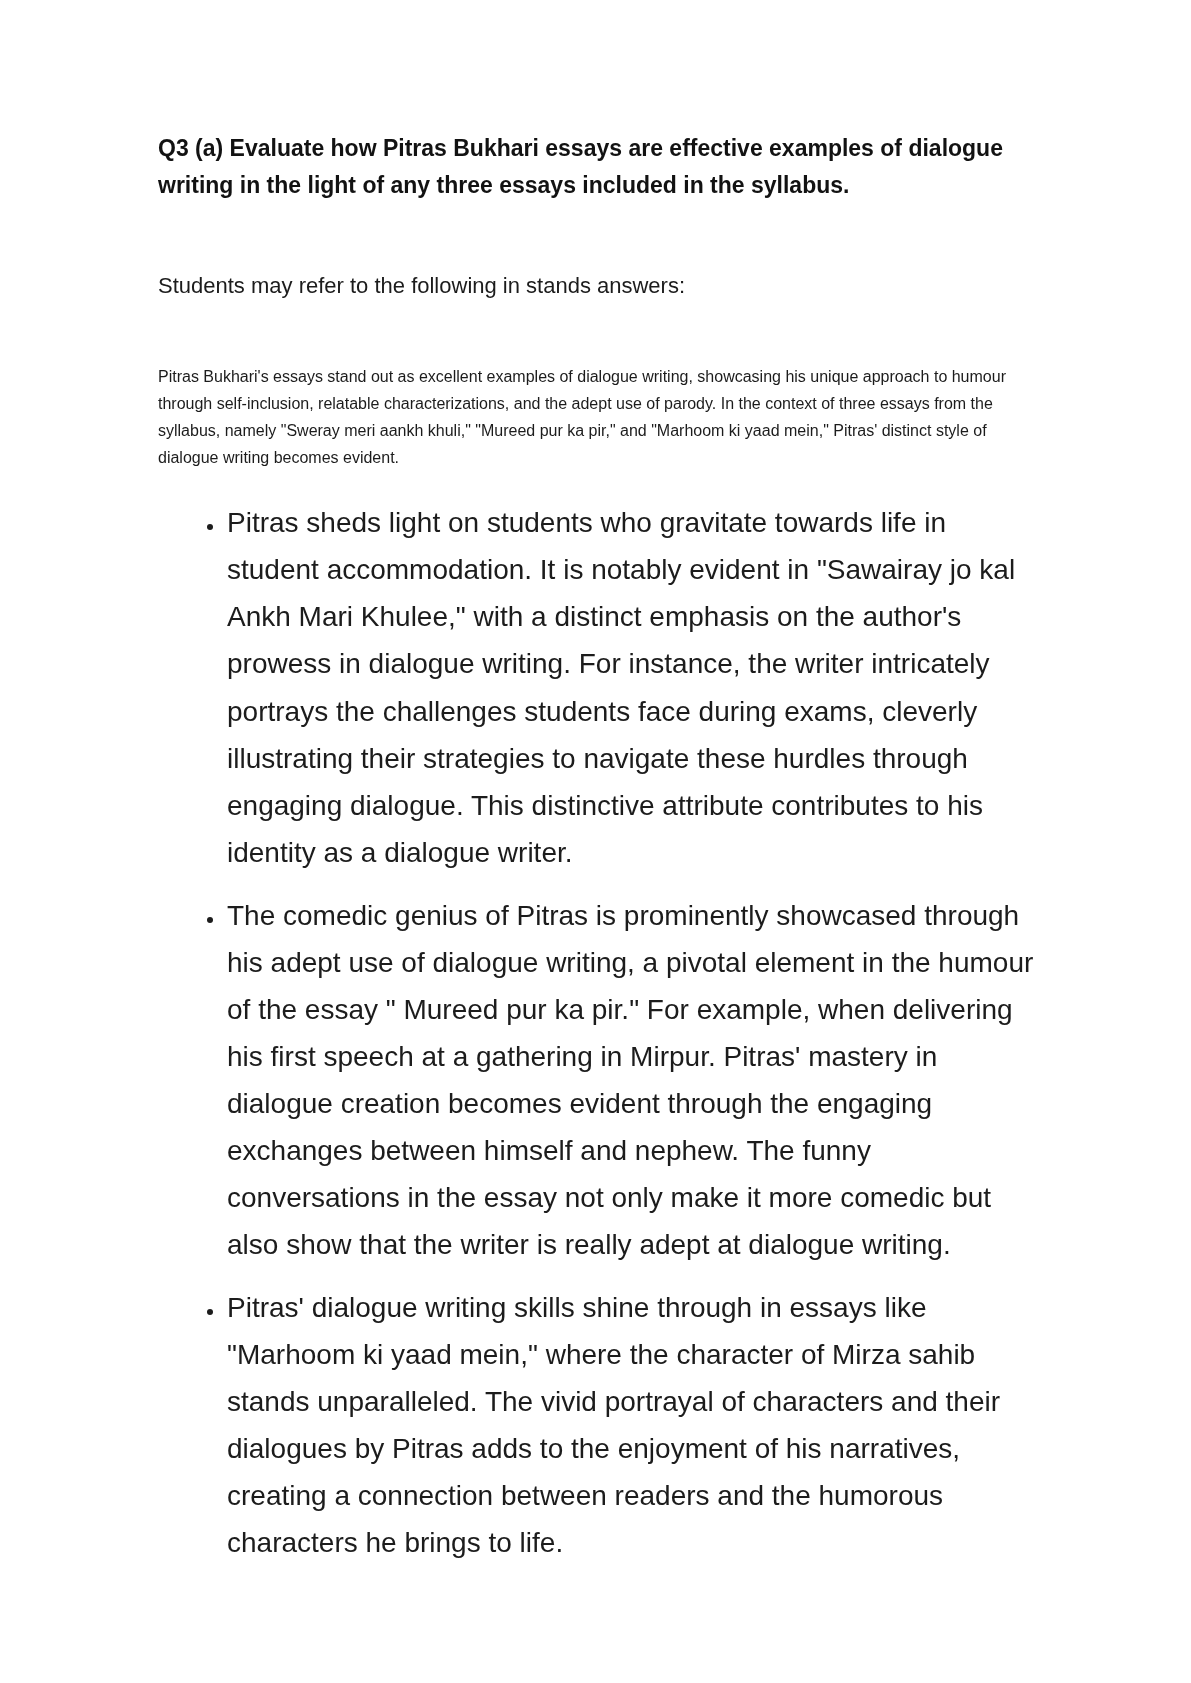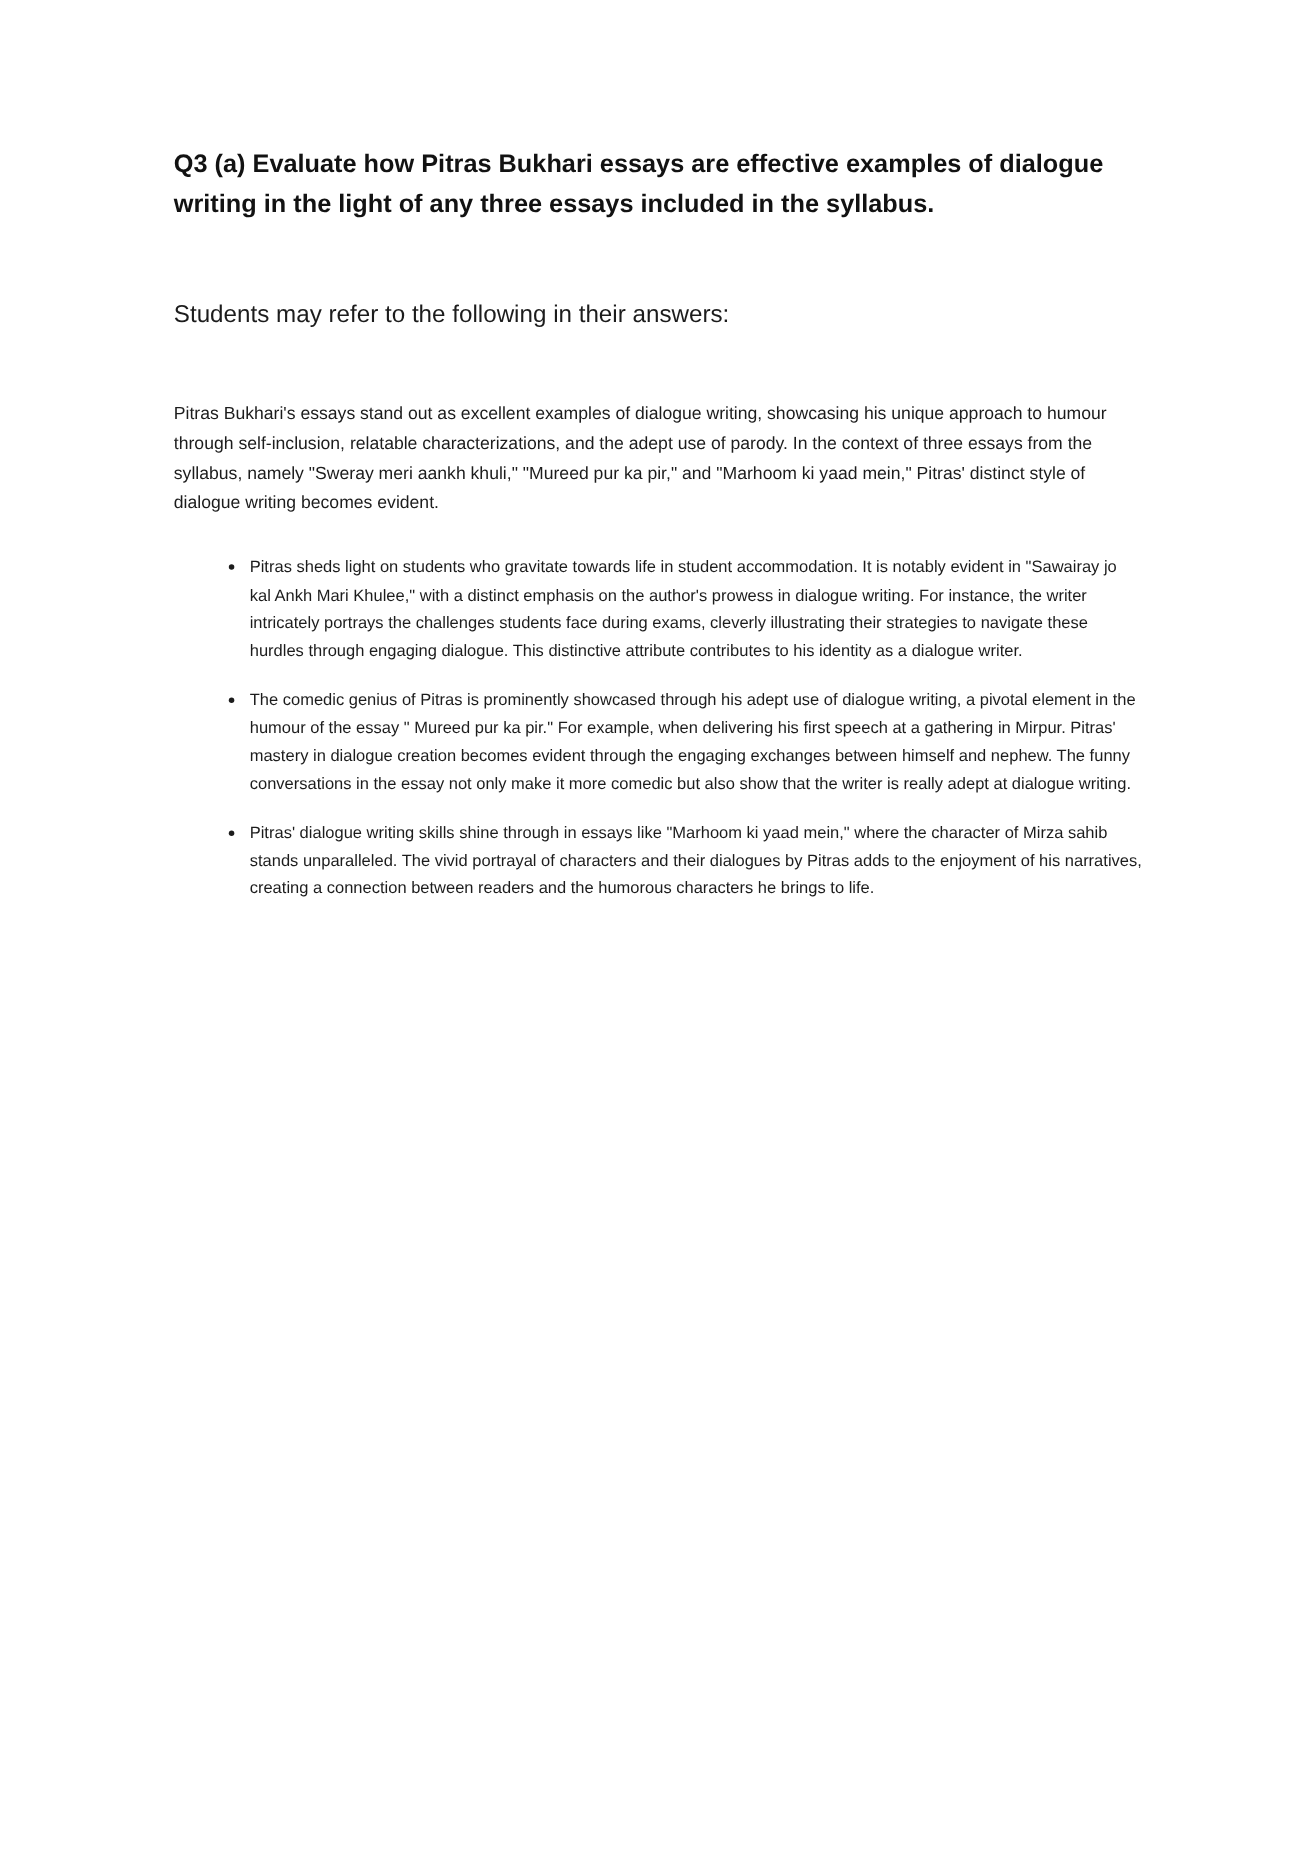"Students may refer to the" p.intro-line { text: their -> stands }
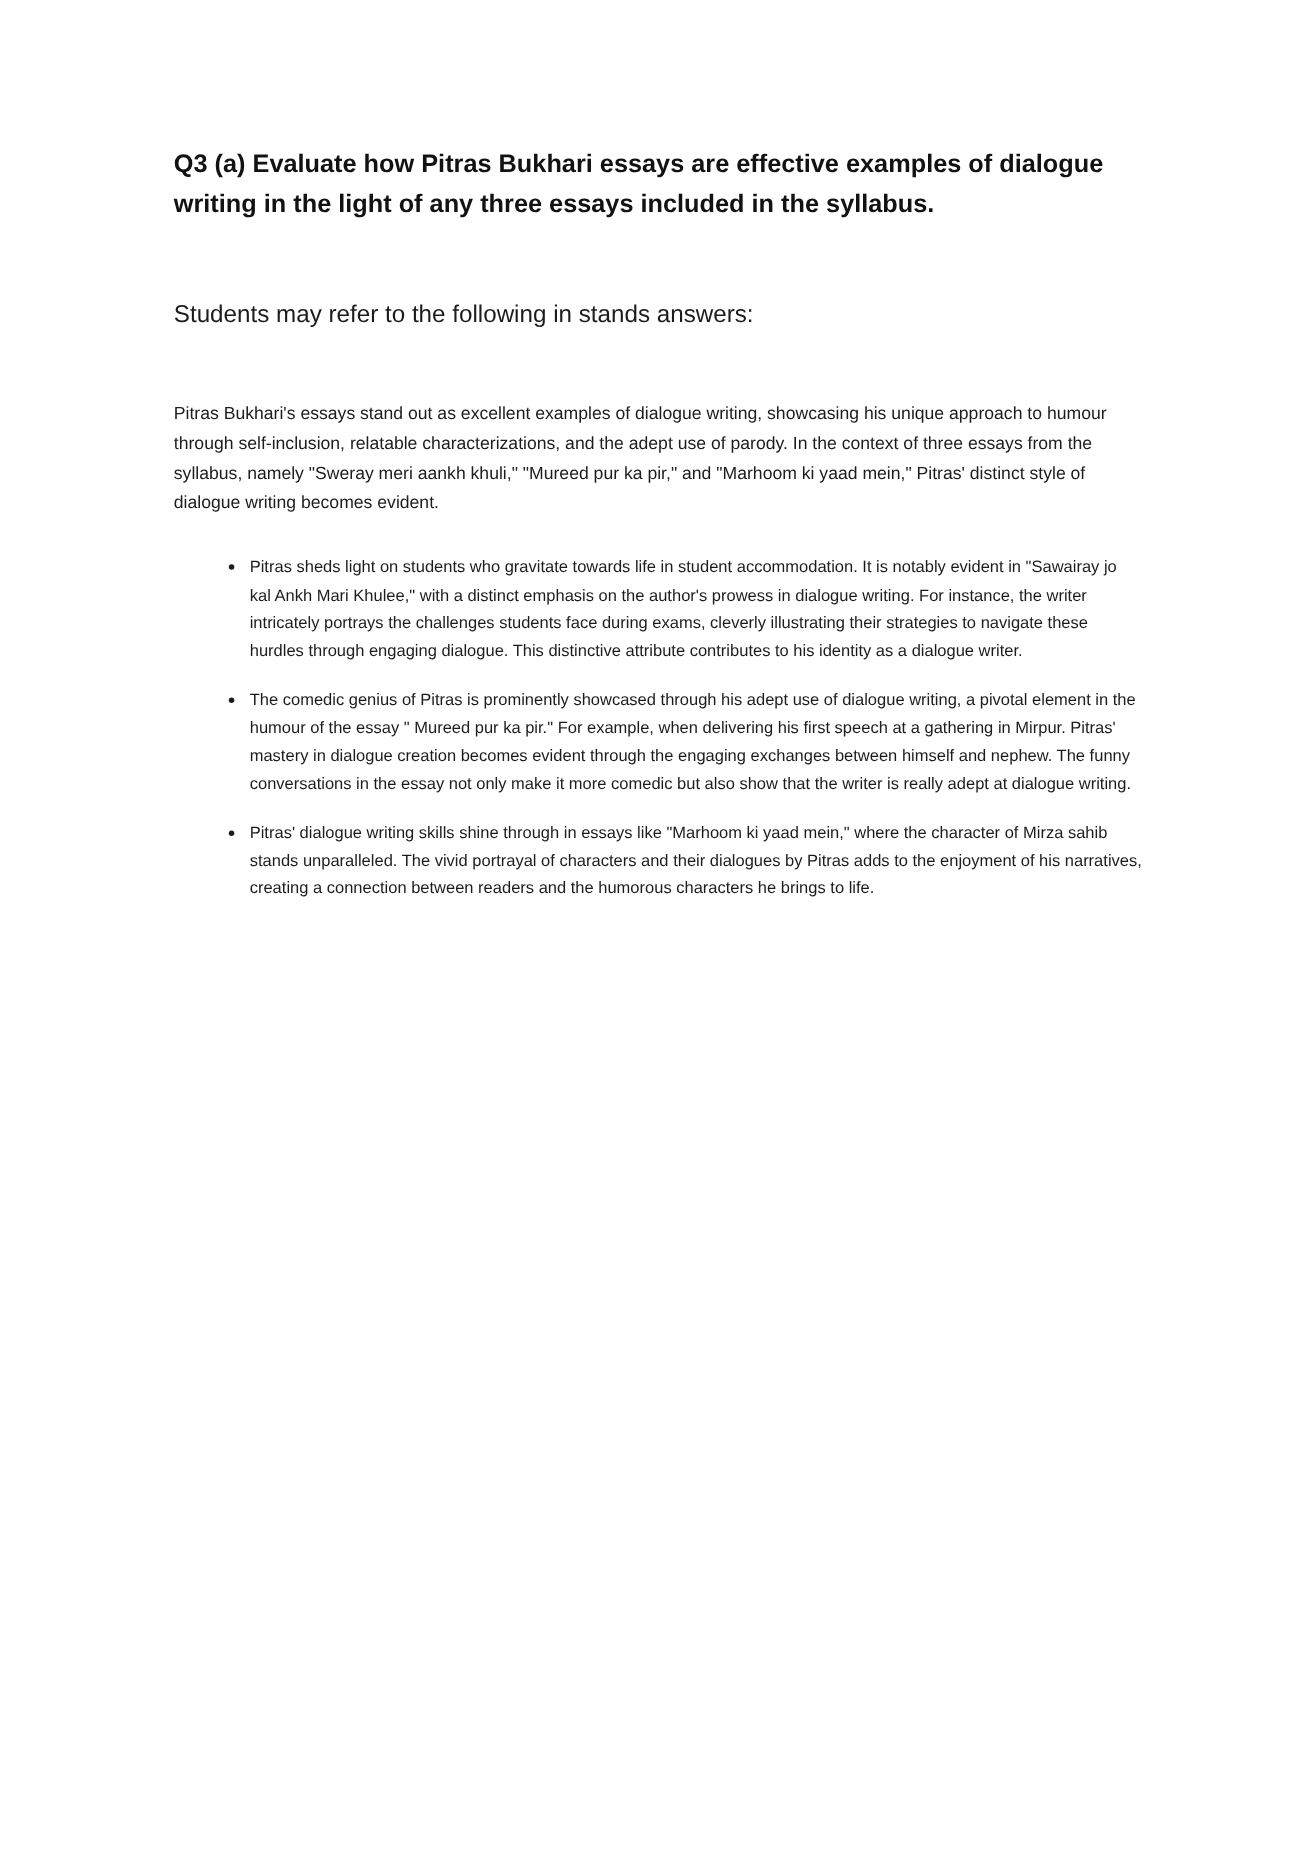"Pitras sheds light on students" ul.answer-bullet-list li { font-size: 15px -> 28px }
